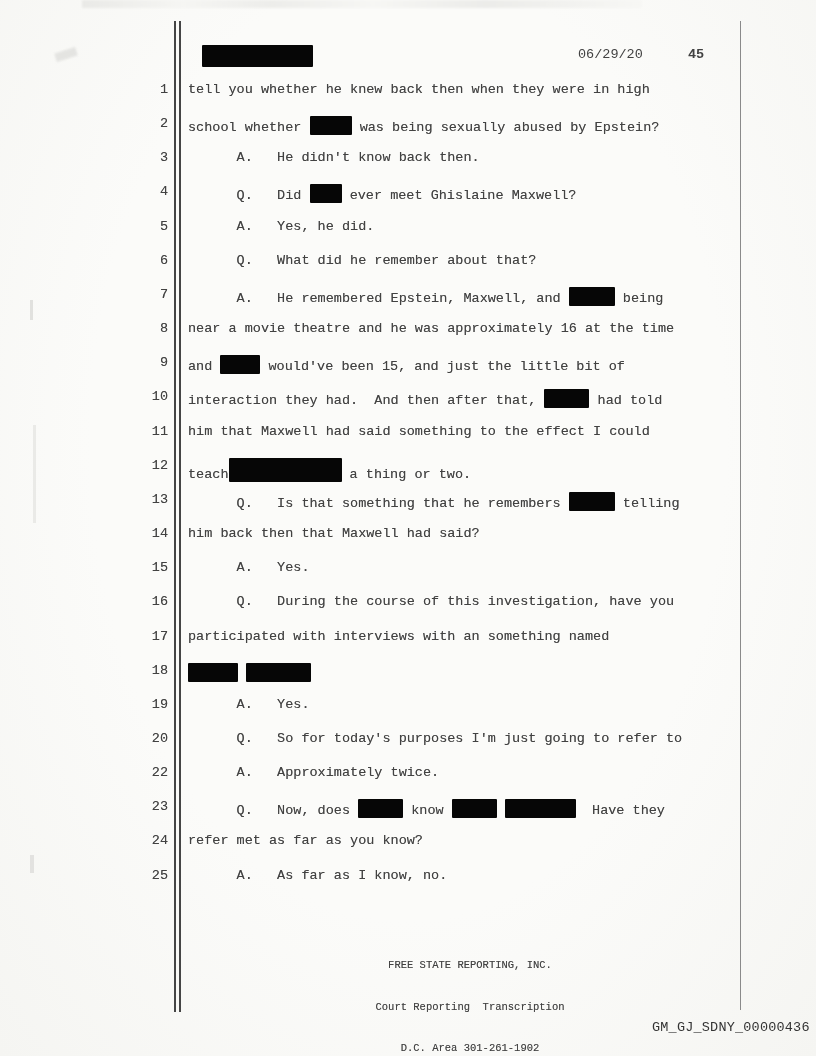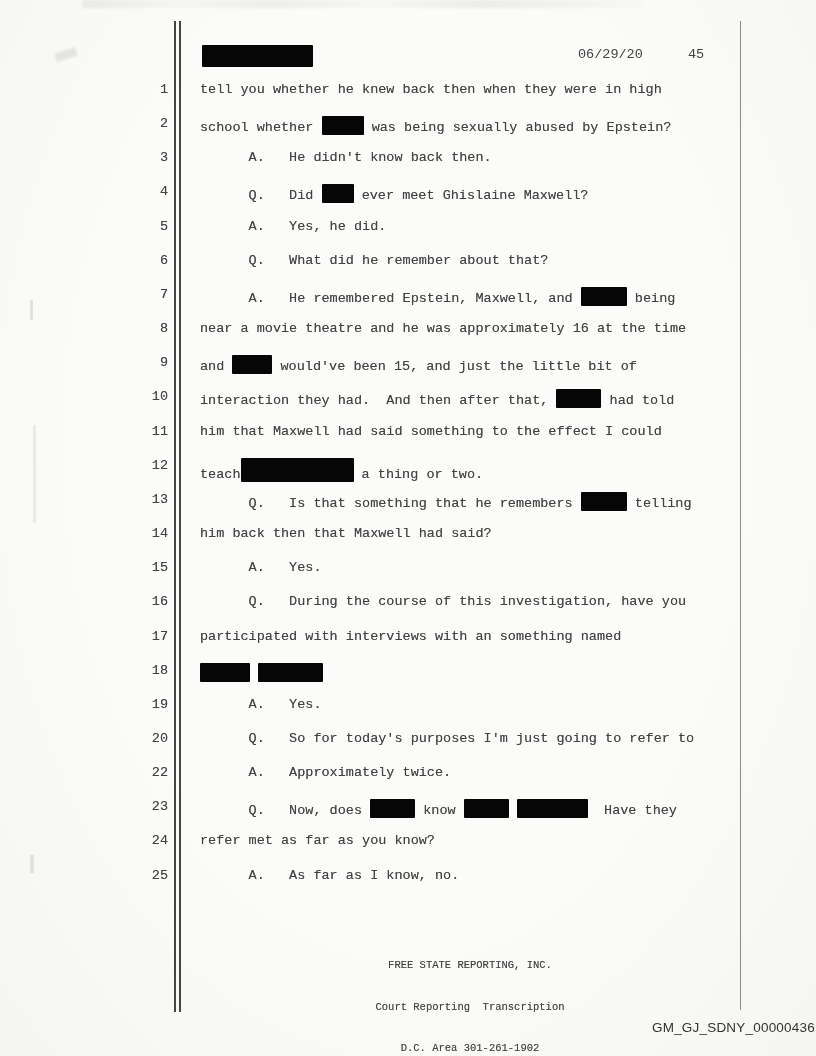"45" .header-page { font-weight: none -> bold }
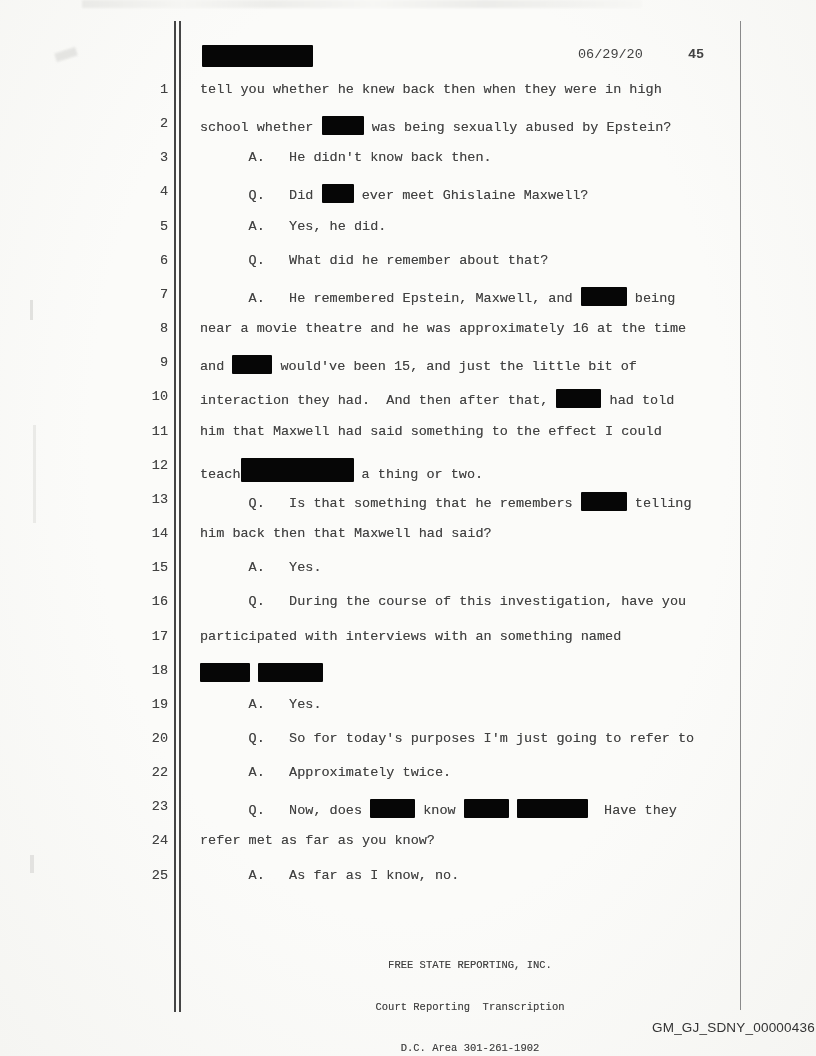"tell you whether he knew" .linetext { left: 200px -> 188px }
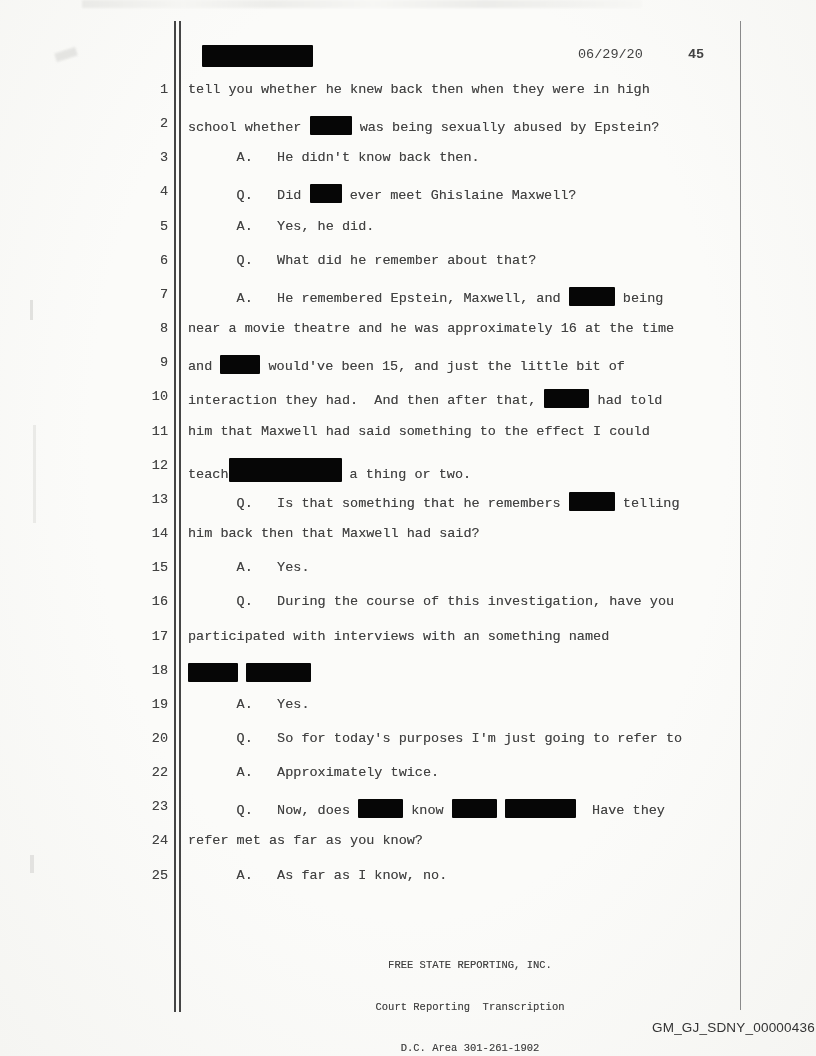"GM_GJ_SDNY_00000436" .bates { font-family: Liberation Sans, sans-serif -> Liberation Mono, monospace }
